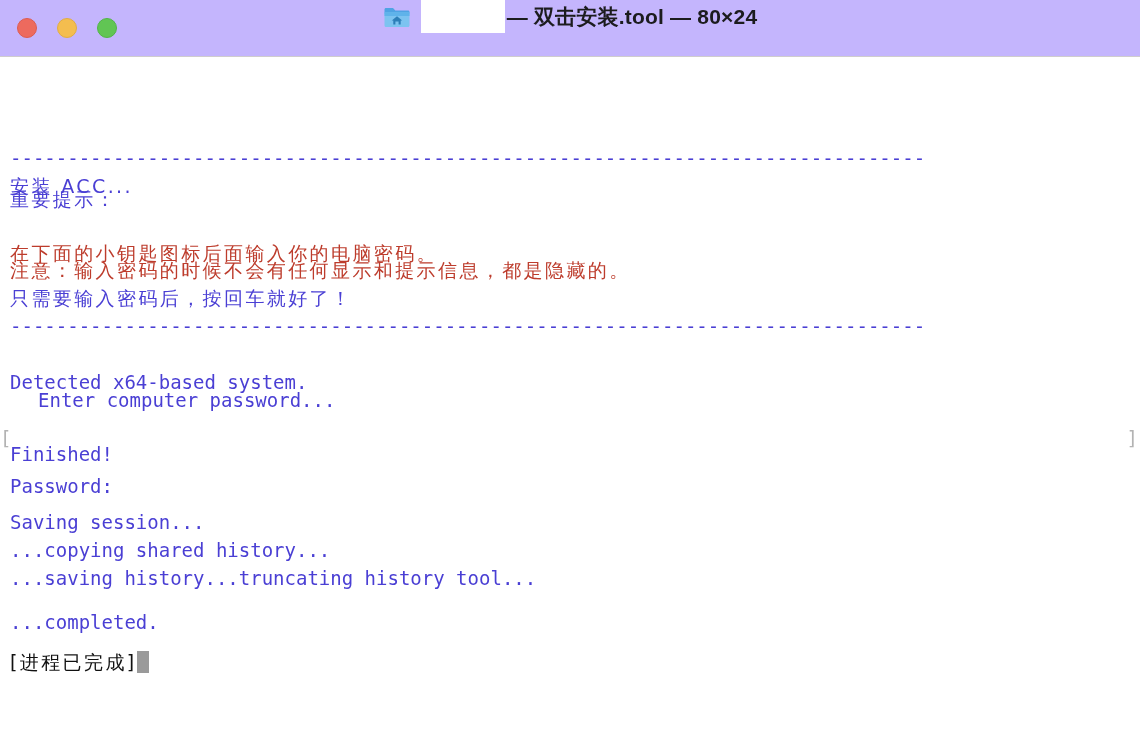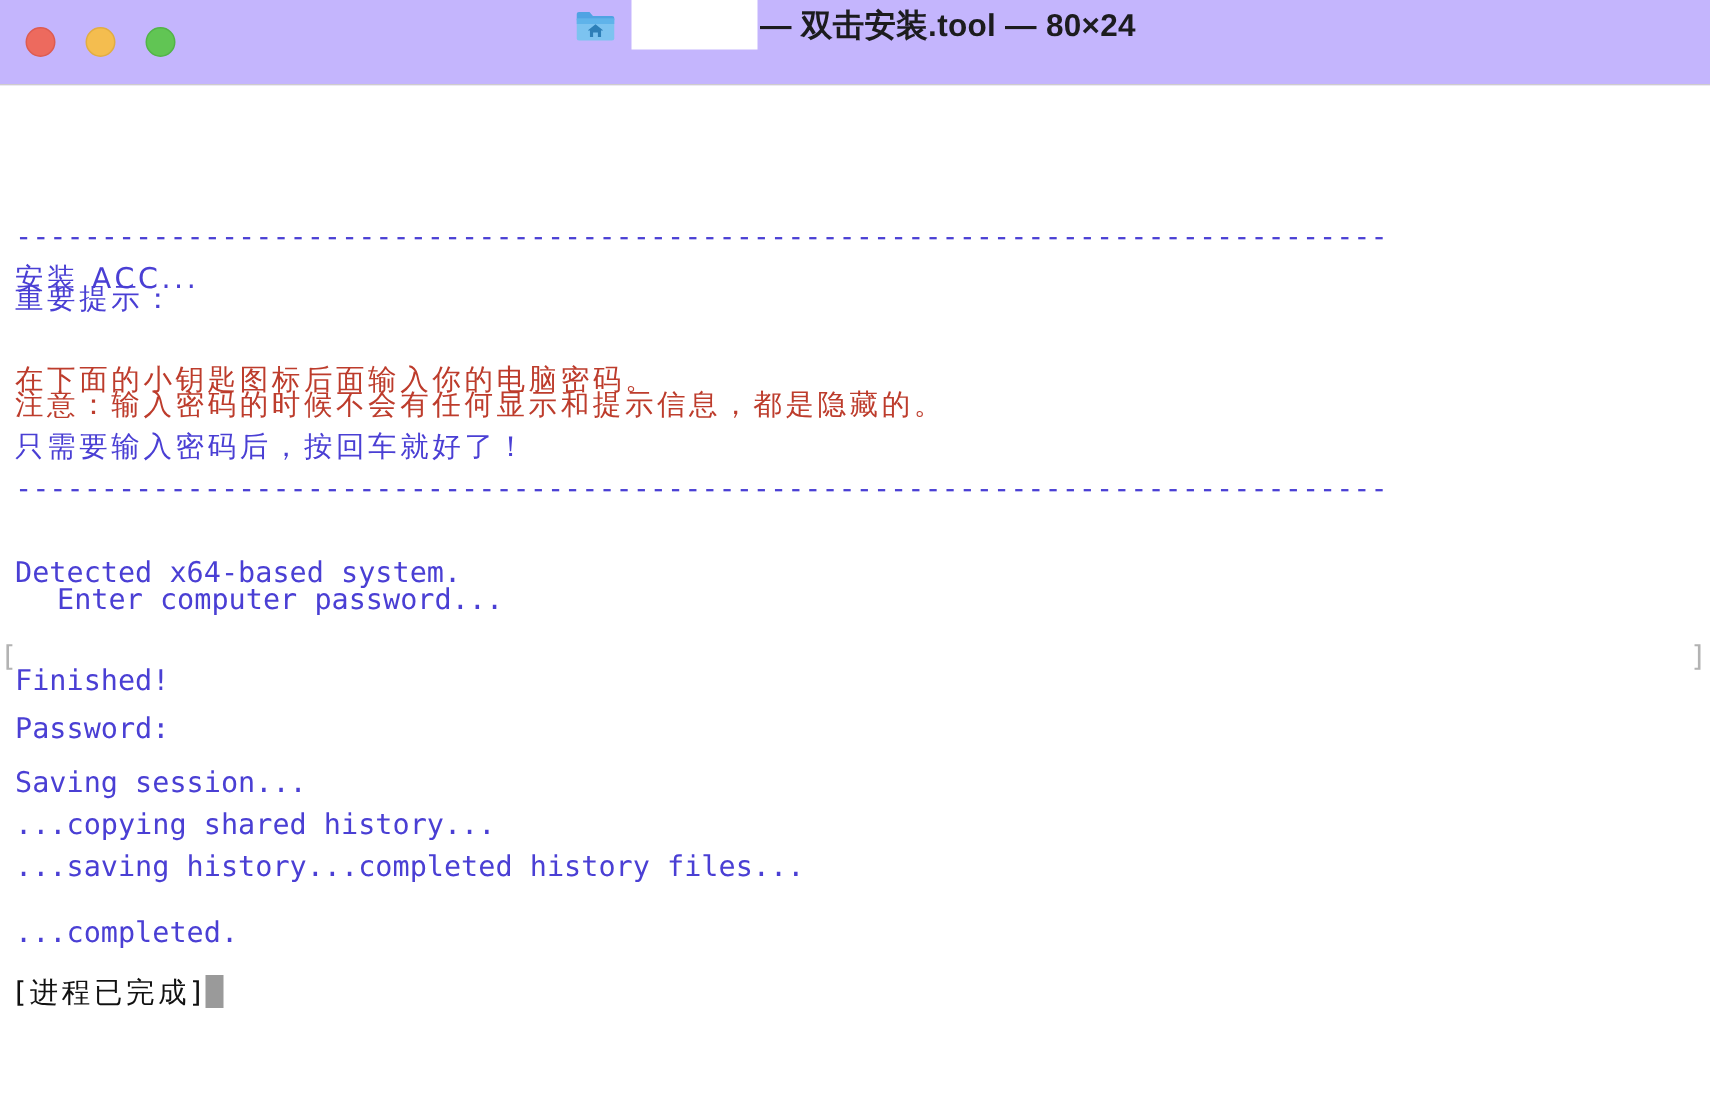"...saving history...completed history" div.line { text: history...completed history files -> history...truncating history tool }
